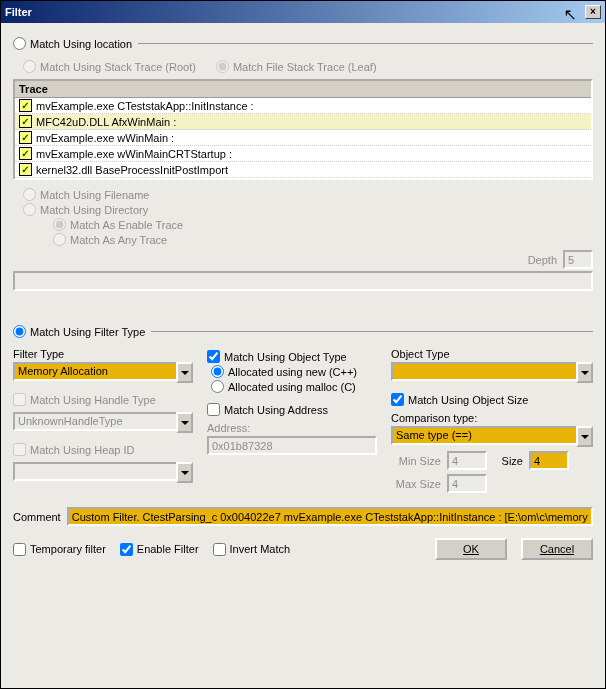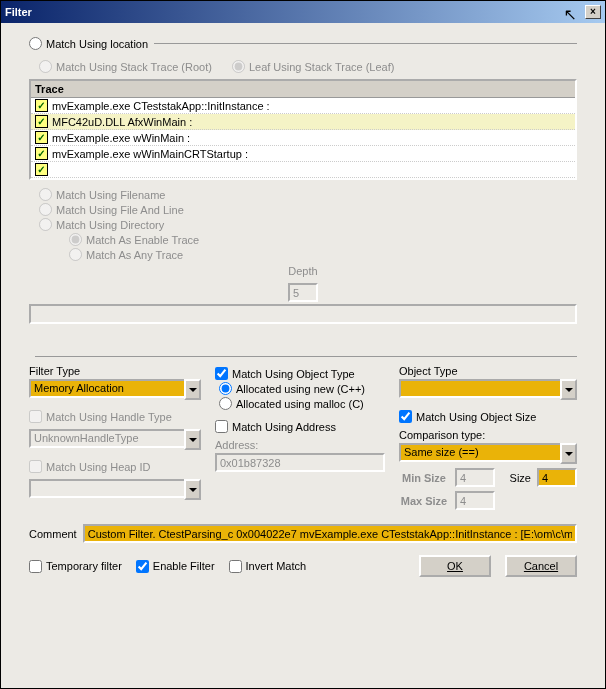"Match Using location" .body { padding: 8px 28px -> 8px 12px }
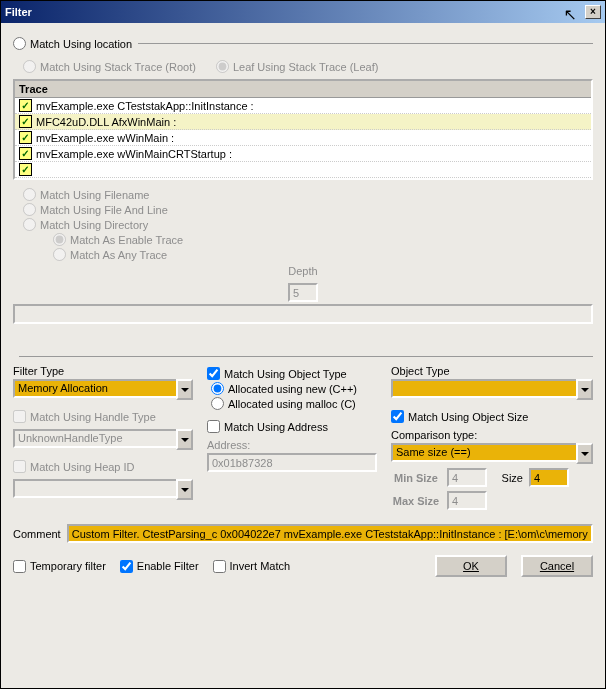"Leaf Using Stack Trace (Leaf)" span { text: Leaf Using -> Match File }
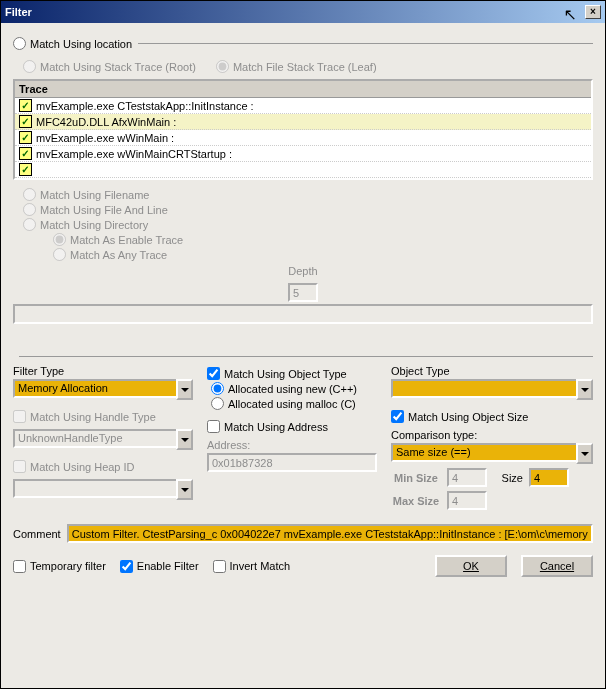"kernel32.dll BaseProcessInitPostImport" span { html: none -> <span>kernel32.dll BaseProcessInitPostImport</span> }
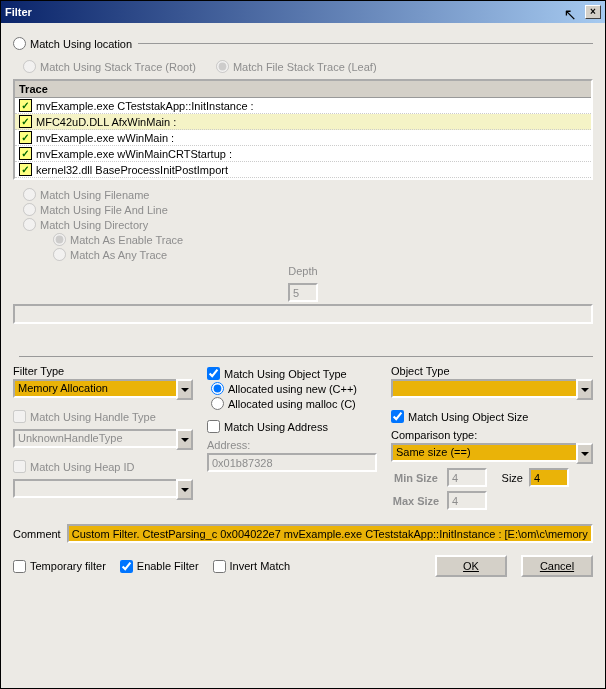"Match Using File And Line" label.radio { html: <label> <input> <span>Match Using File And Line</span> </label> -> none }
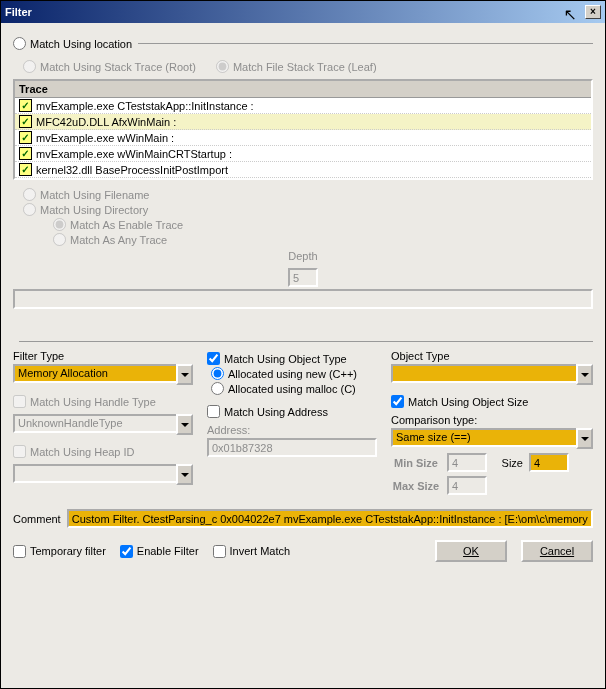"Depth" .depthrow { flex-direction: column -> none }
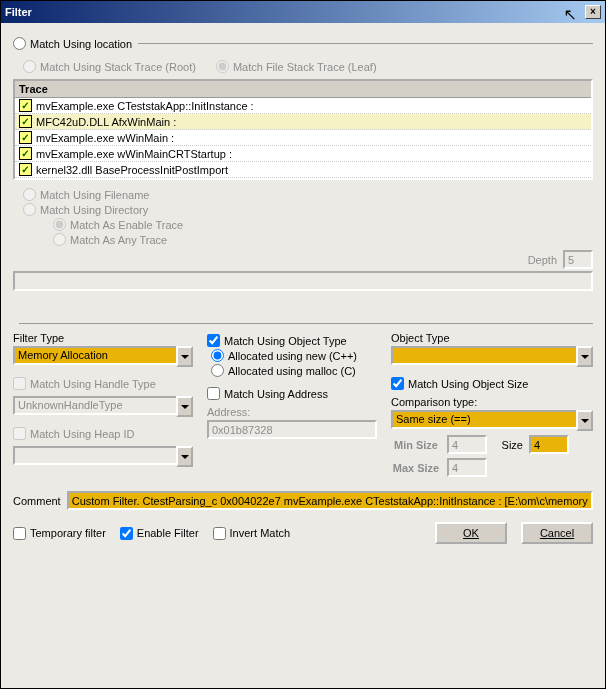"Match Using Filter Type" label.radio { html: none -> <label> <input> <span>Match Using Filter Type</span> </label> }
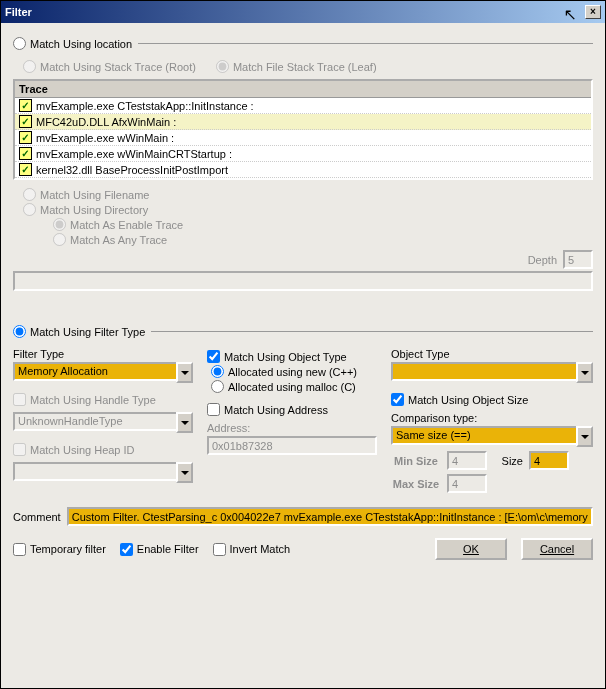"Same size (==)" div.txt { text: size -> type }
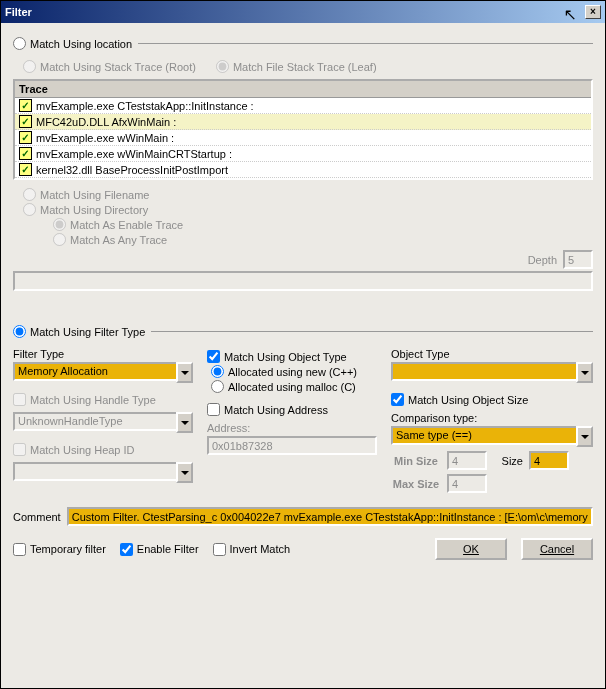"Min Size" .sizerow .lblsm { font-weight: bold -> none; text-align: center -> right }
